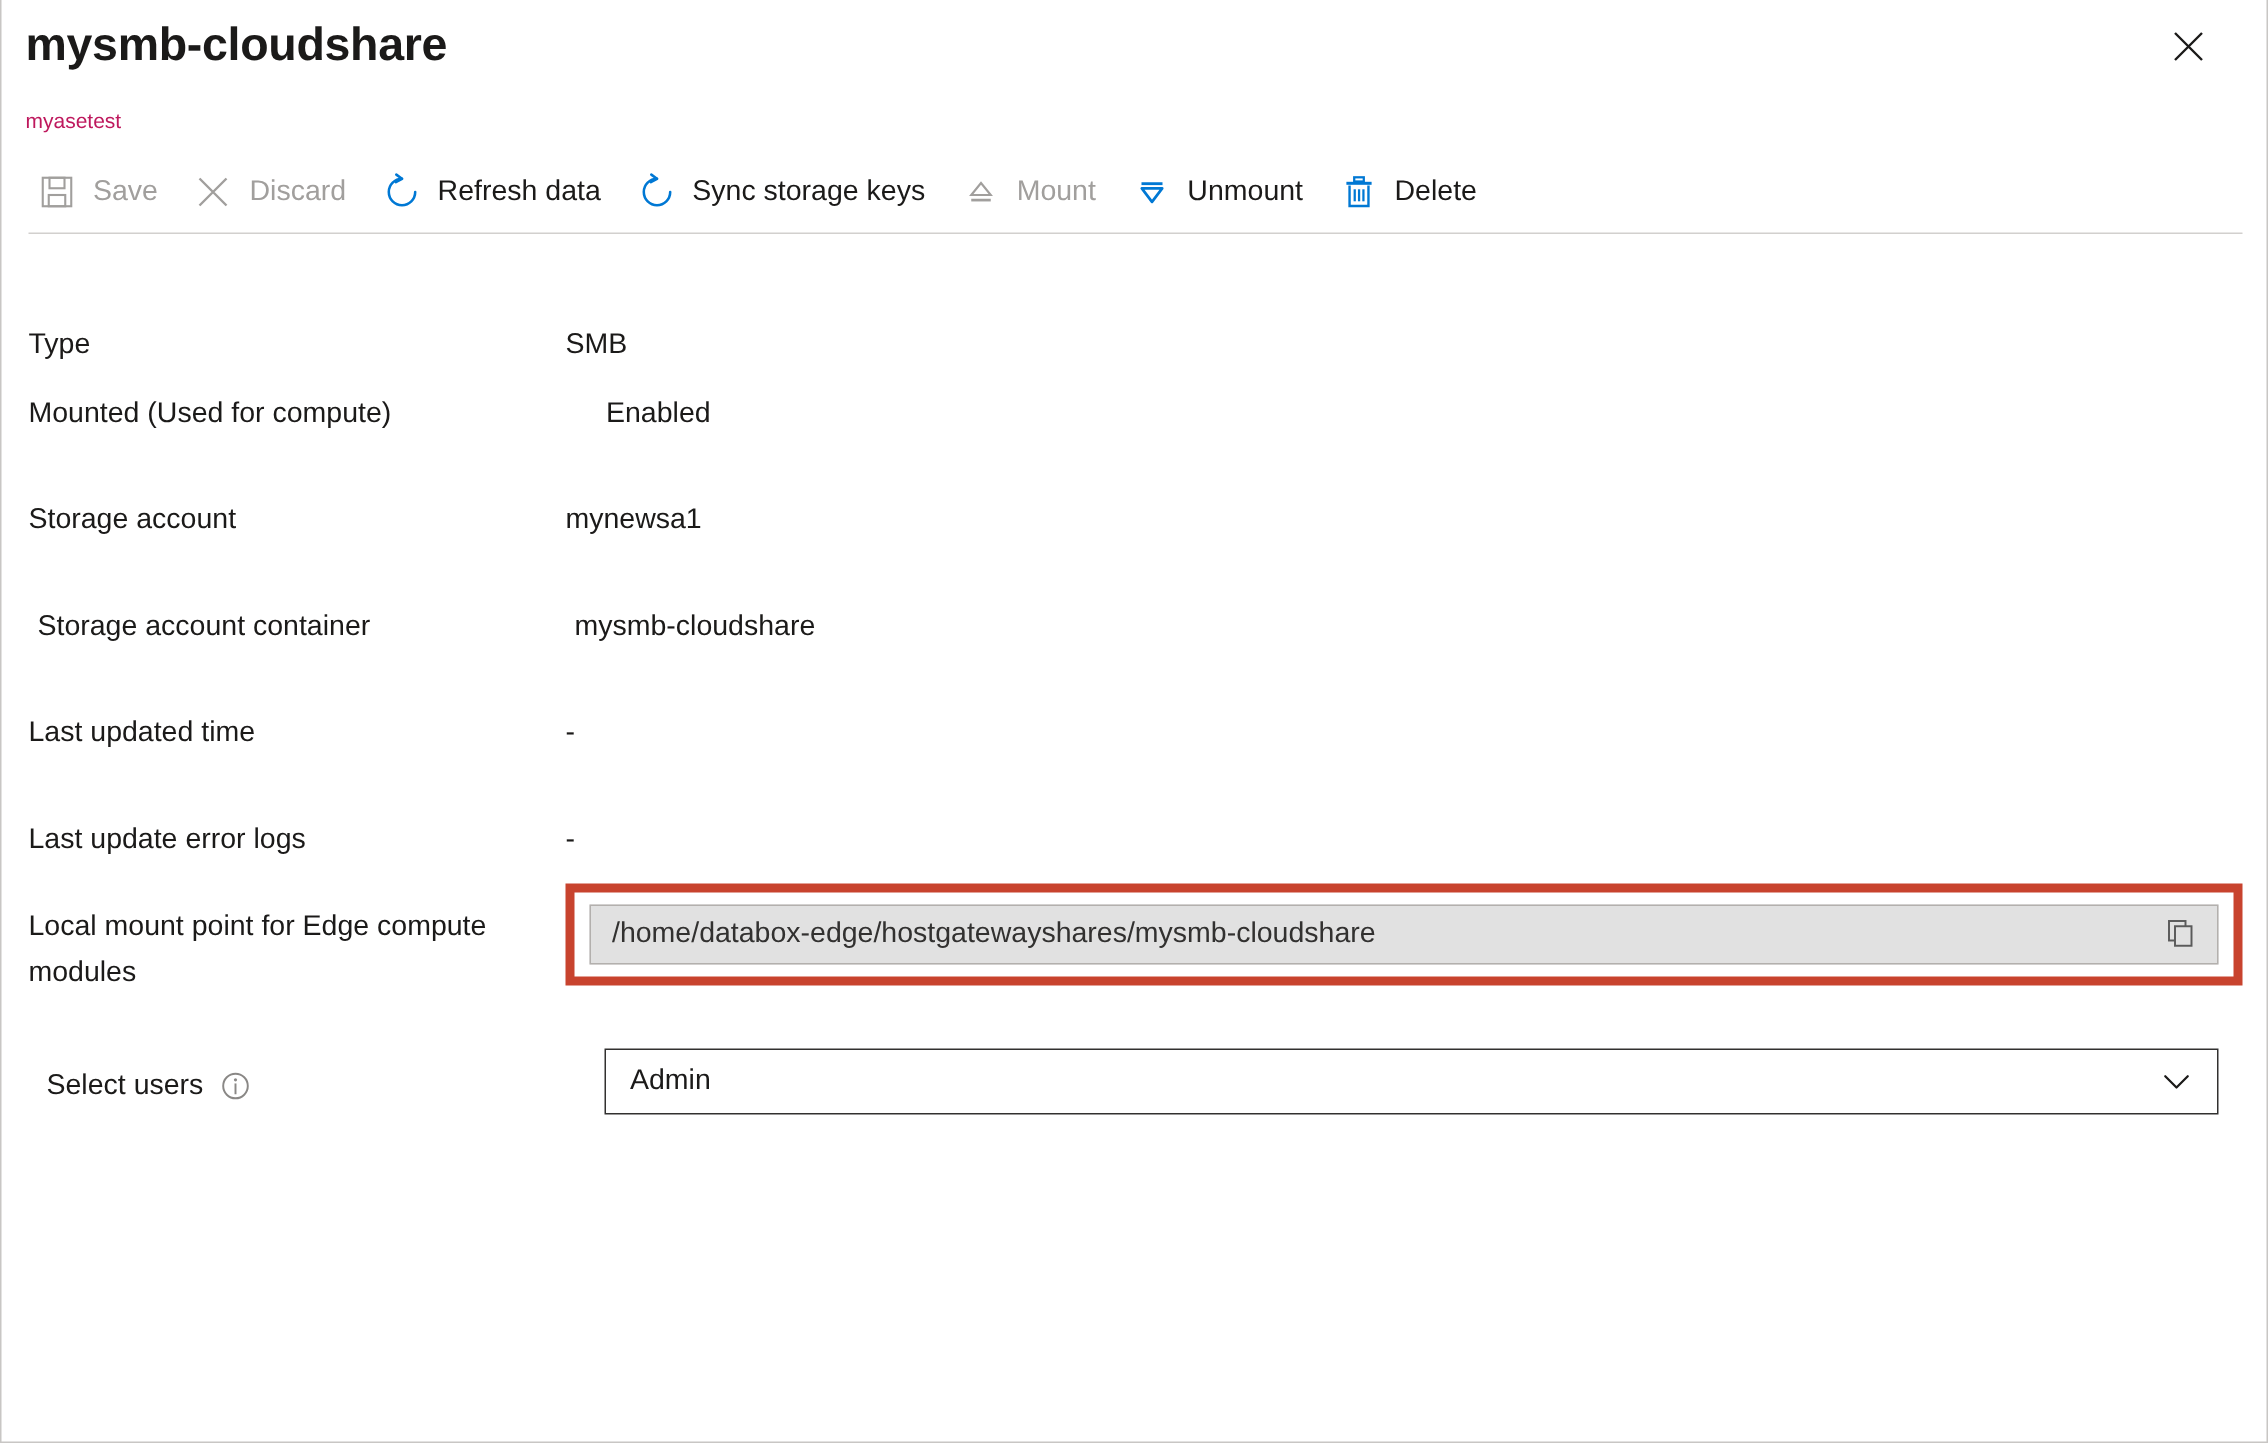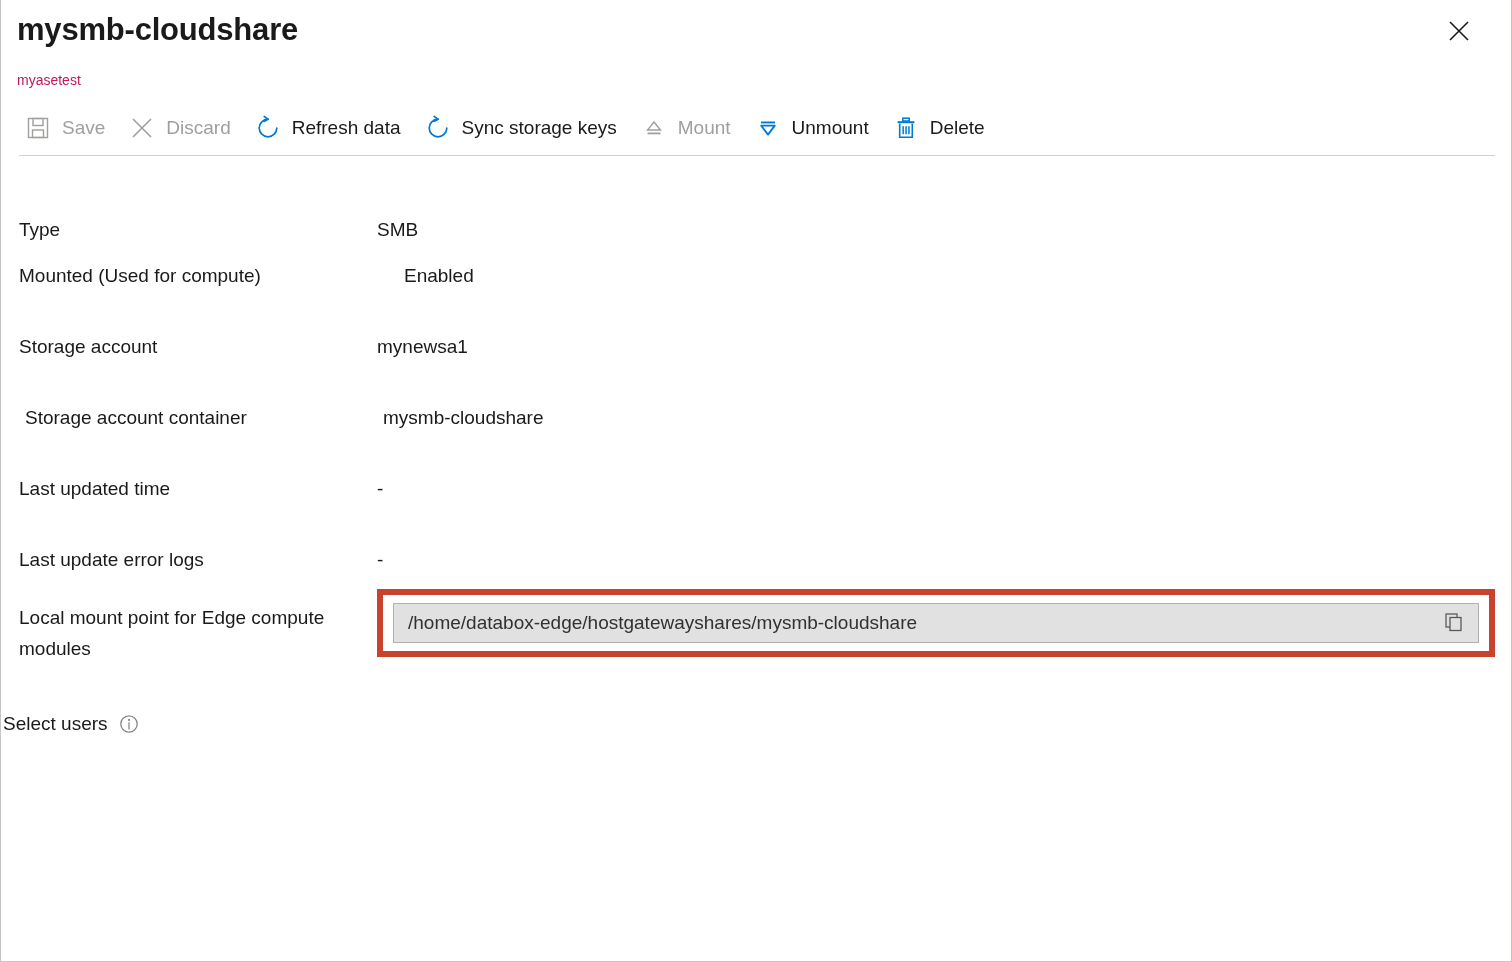"Select users" .row-users { margin-left: none -> 28px }
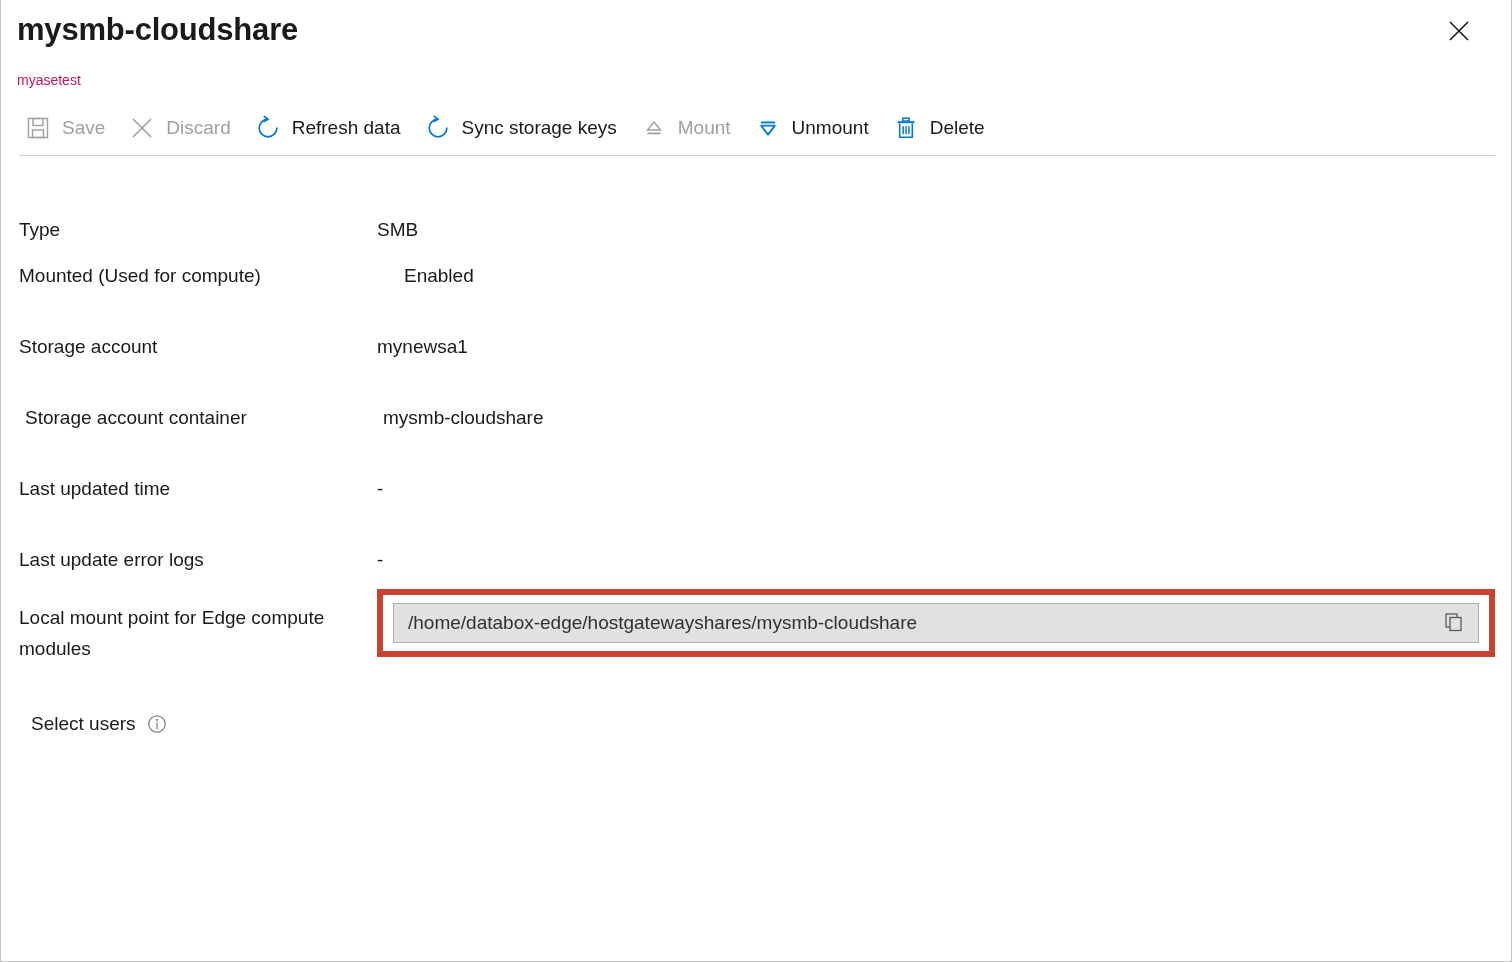"Admin" div.select-wrap { html: none -> <div> <div> <span>Admin</span> <span> <svg> <path></path> </svg> </span> </div> </div> }
